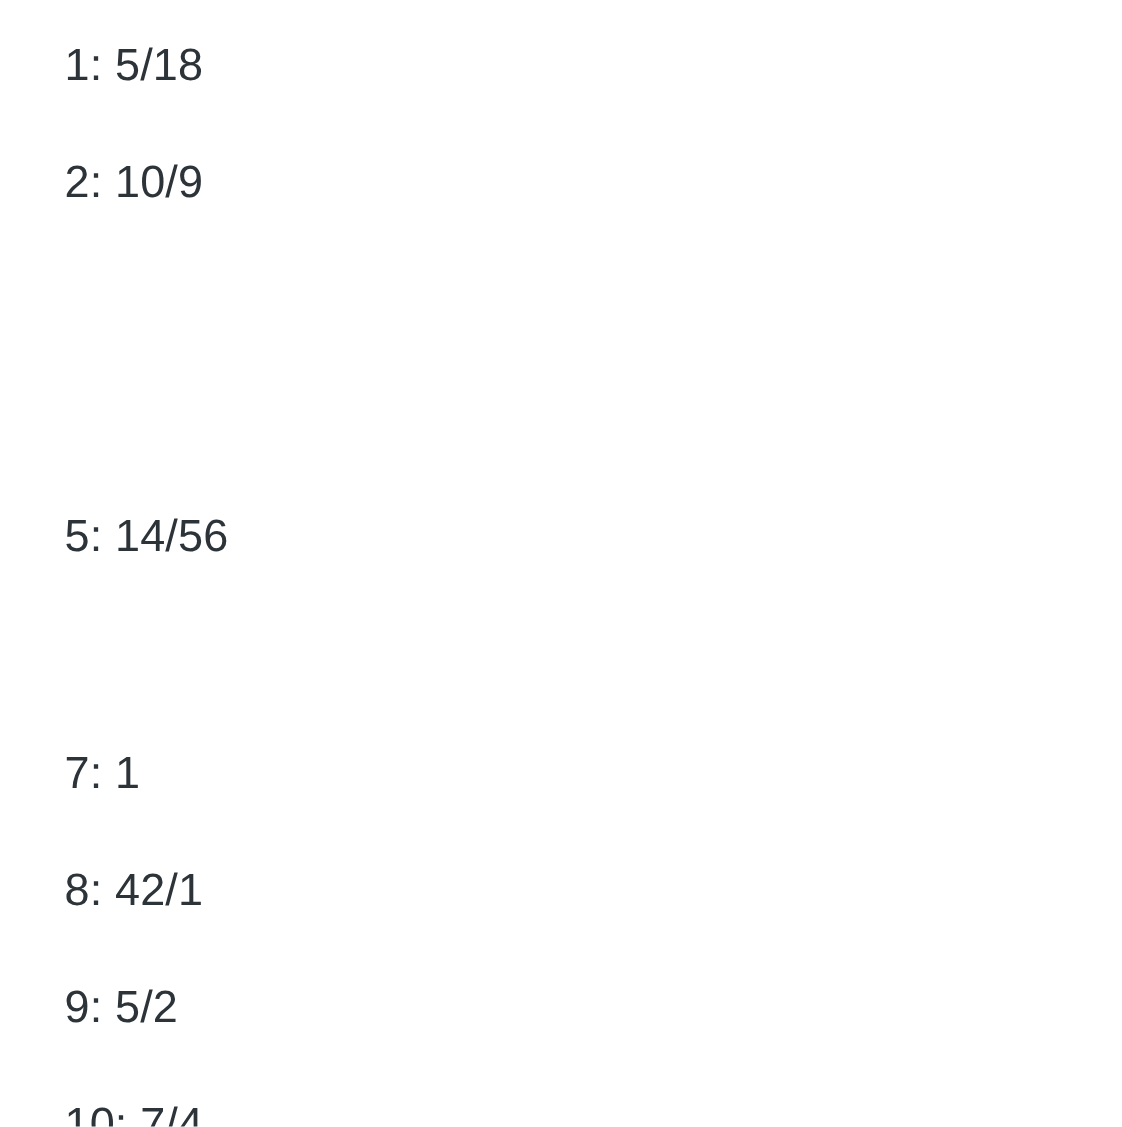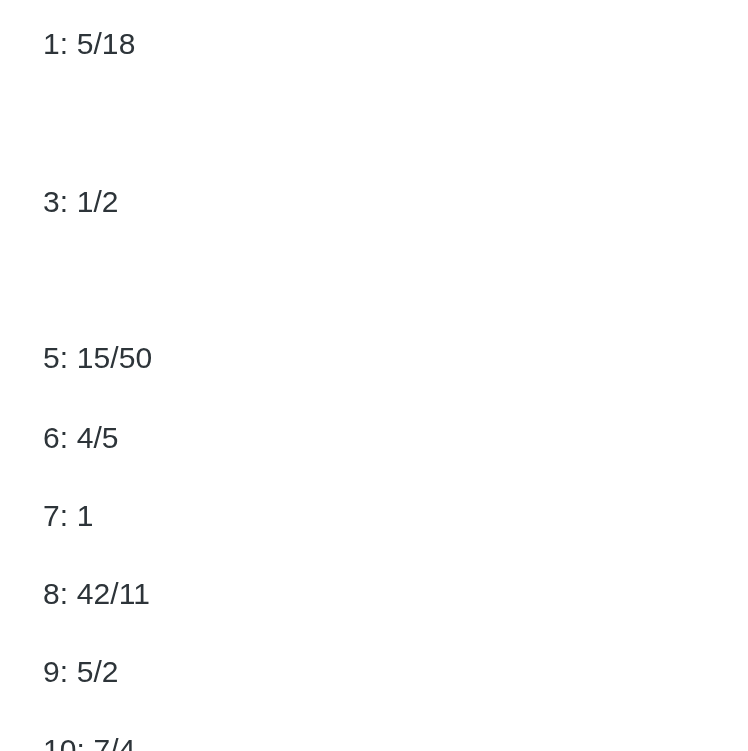"2: 10/9" li.answer-line { html: none -> <li><span>2: 10/9</span></li> }
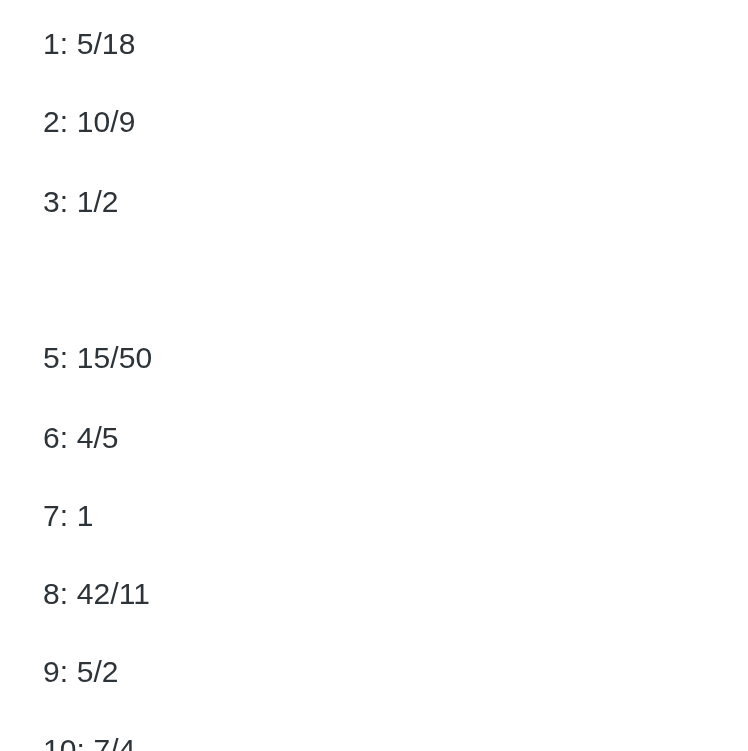"3: 1/2" li.answer-line { html: <li><span>3: 1/2</span></li> -> none }
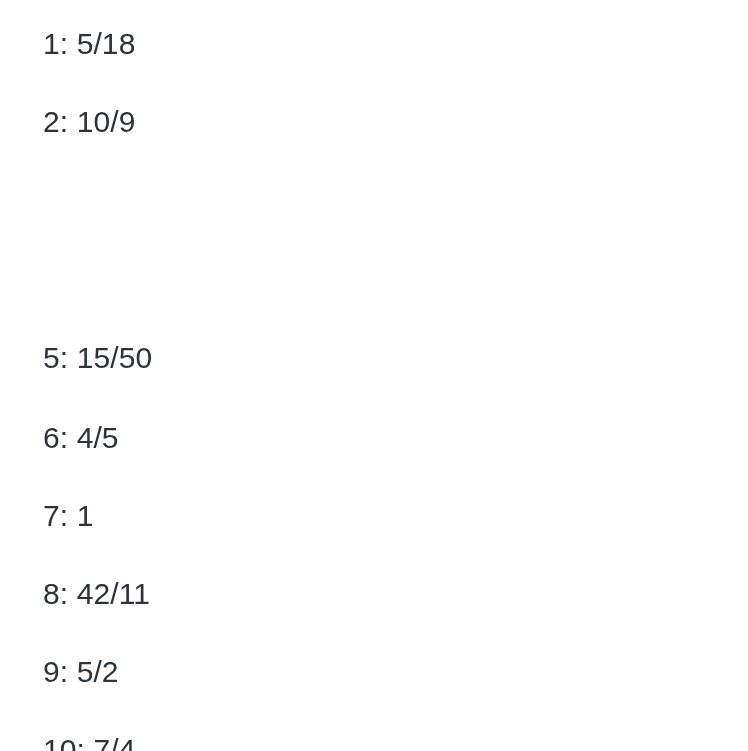"5: 15/50" span.value { text: 15/50 -> 14/56 }
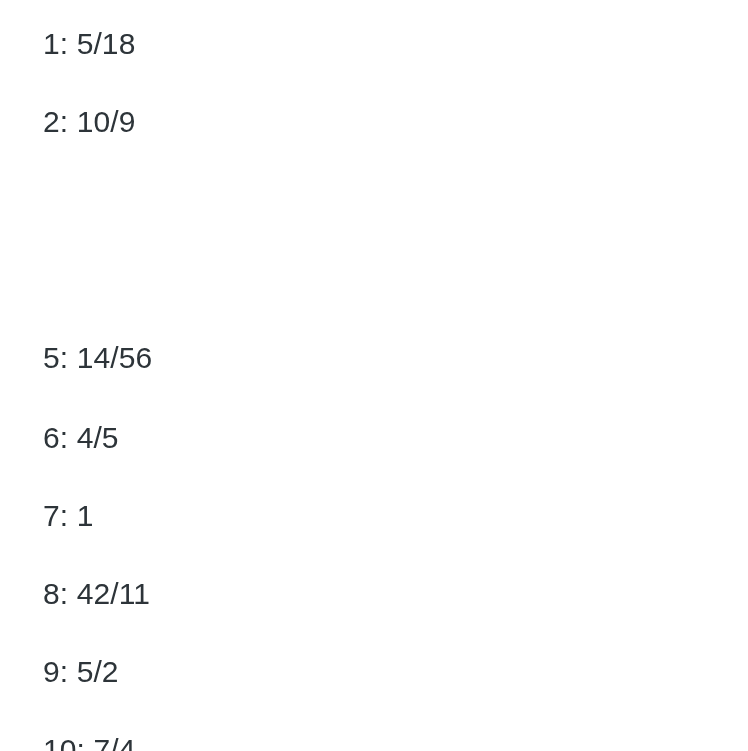"6: 4/5" li.answer-line { html: <li><span>6: 4/5</span></li> -> none }
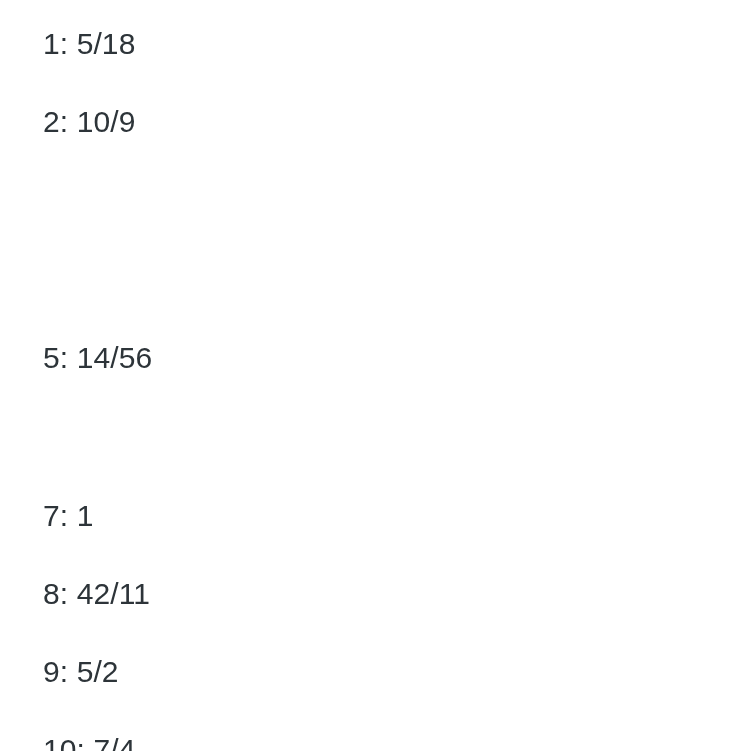"8: 42/11" span.value { text: 42/11 -> 42/1 }
